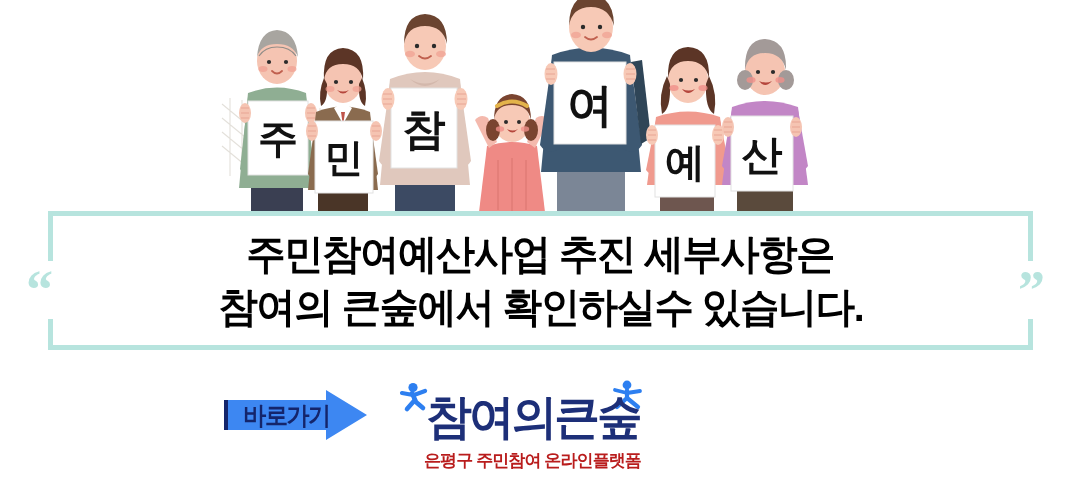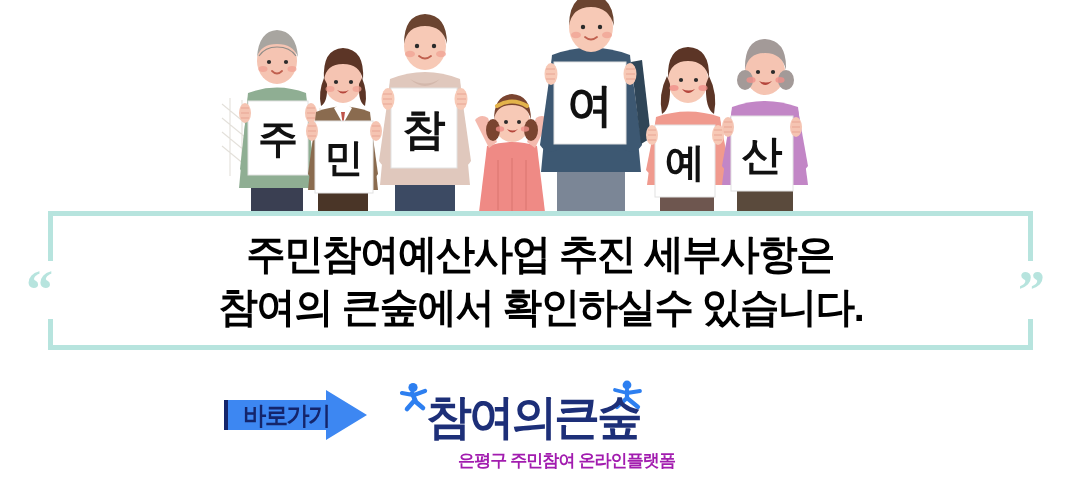"참여의큰숲" #brand { text-align: right -> center }
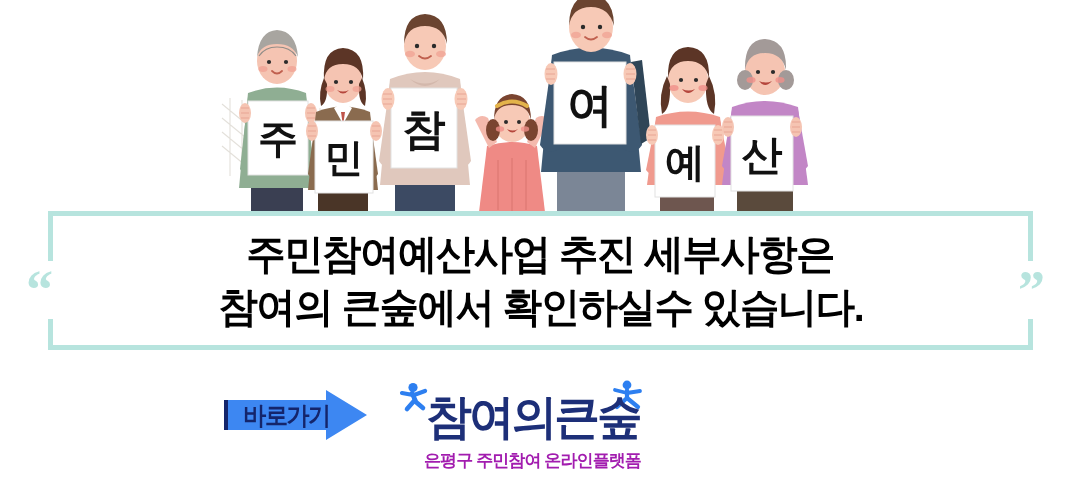"은평구 주민참여 온라인플랫폼" #brand-sub { color: #a21caf -> #b91c1c }
